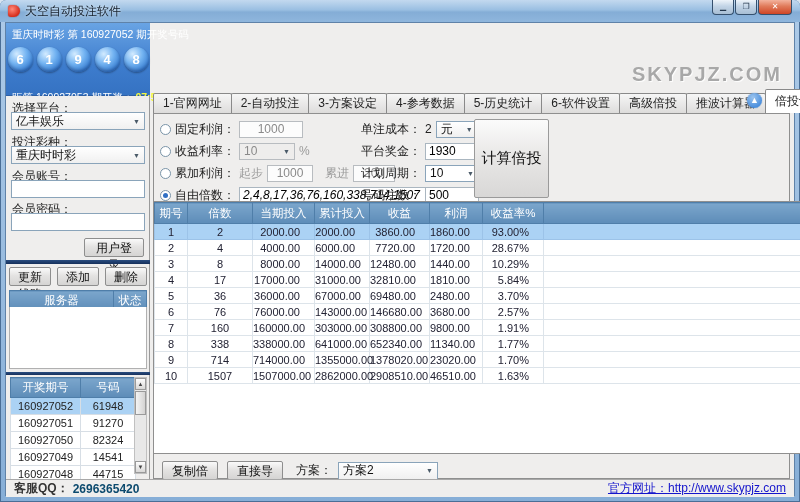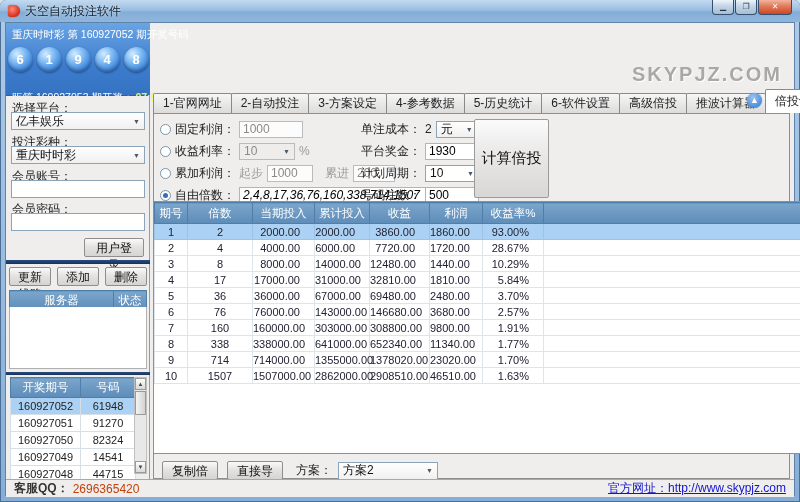"1000" .f-input.disabled { text-align: none -> center }
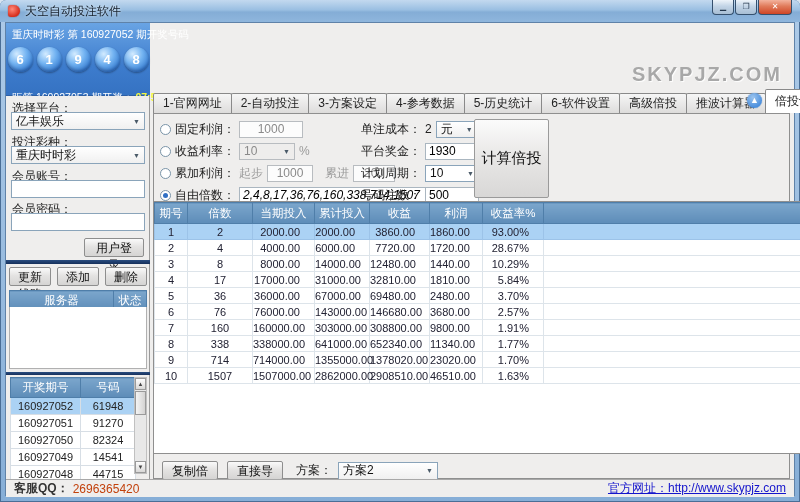"2696365420" .qq-value { color: #c2410c -> #0c4a6e; font-weight: normal -> bold }
